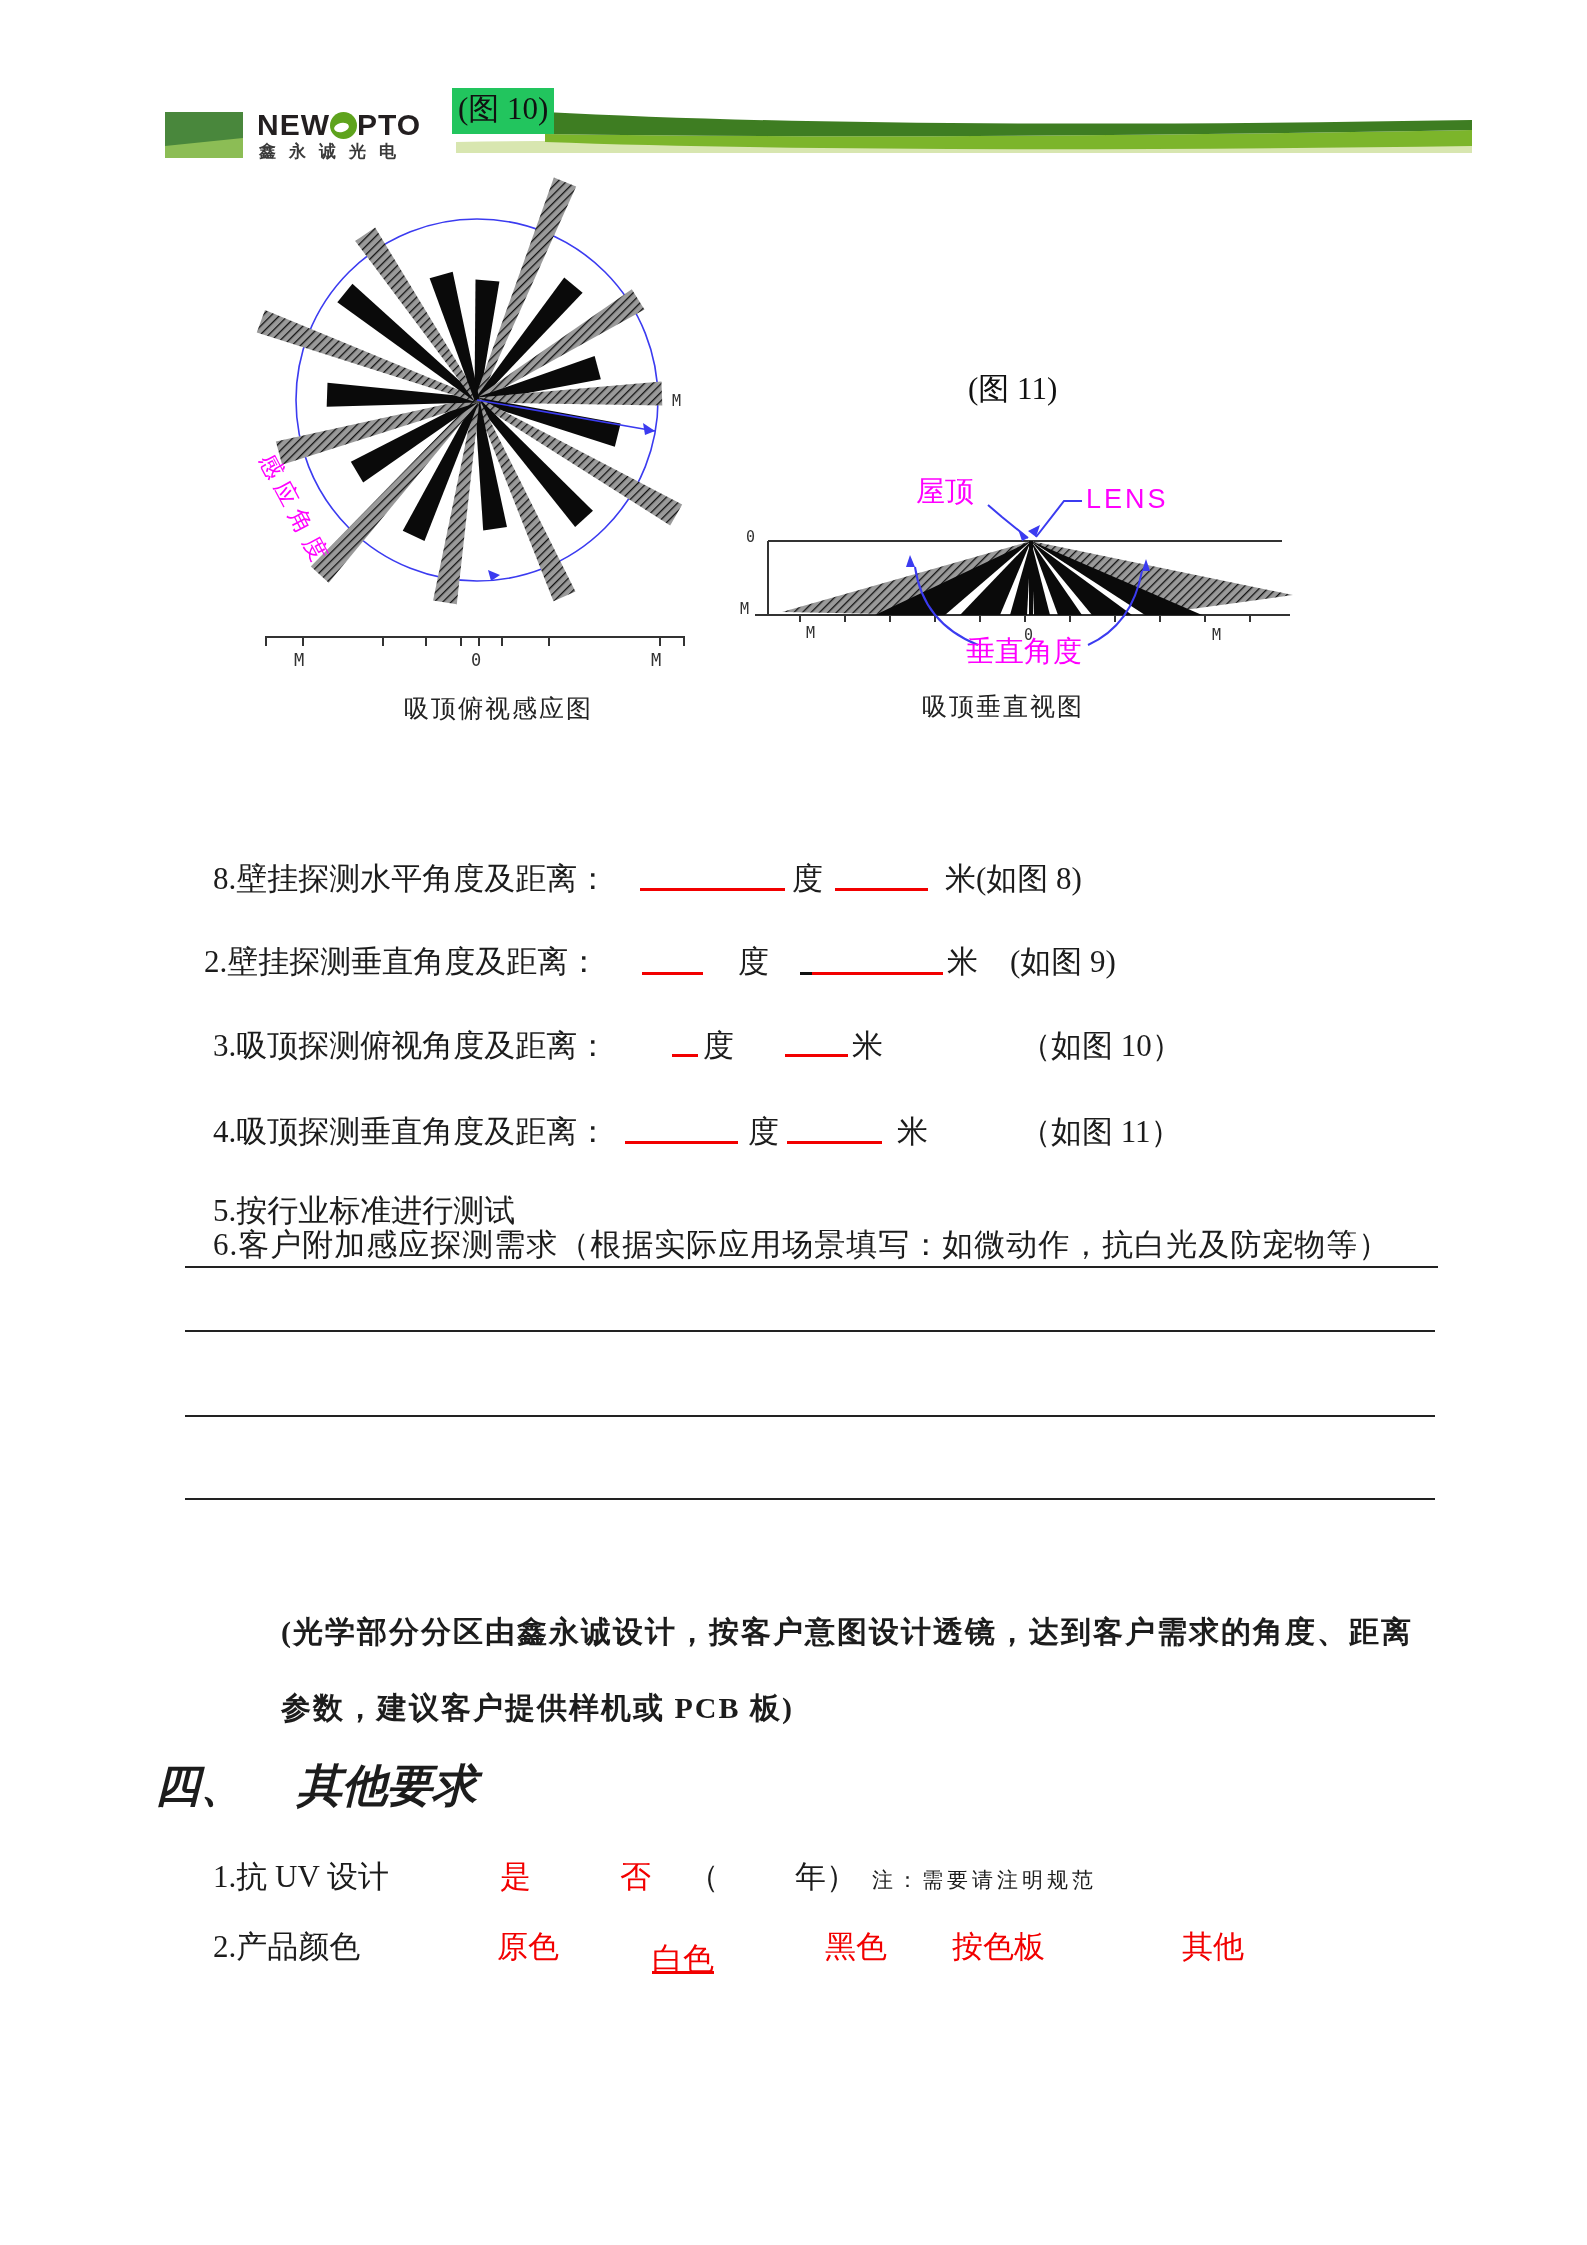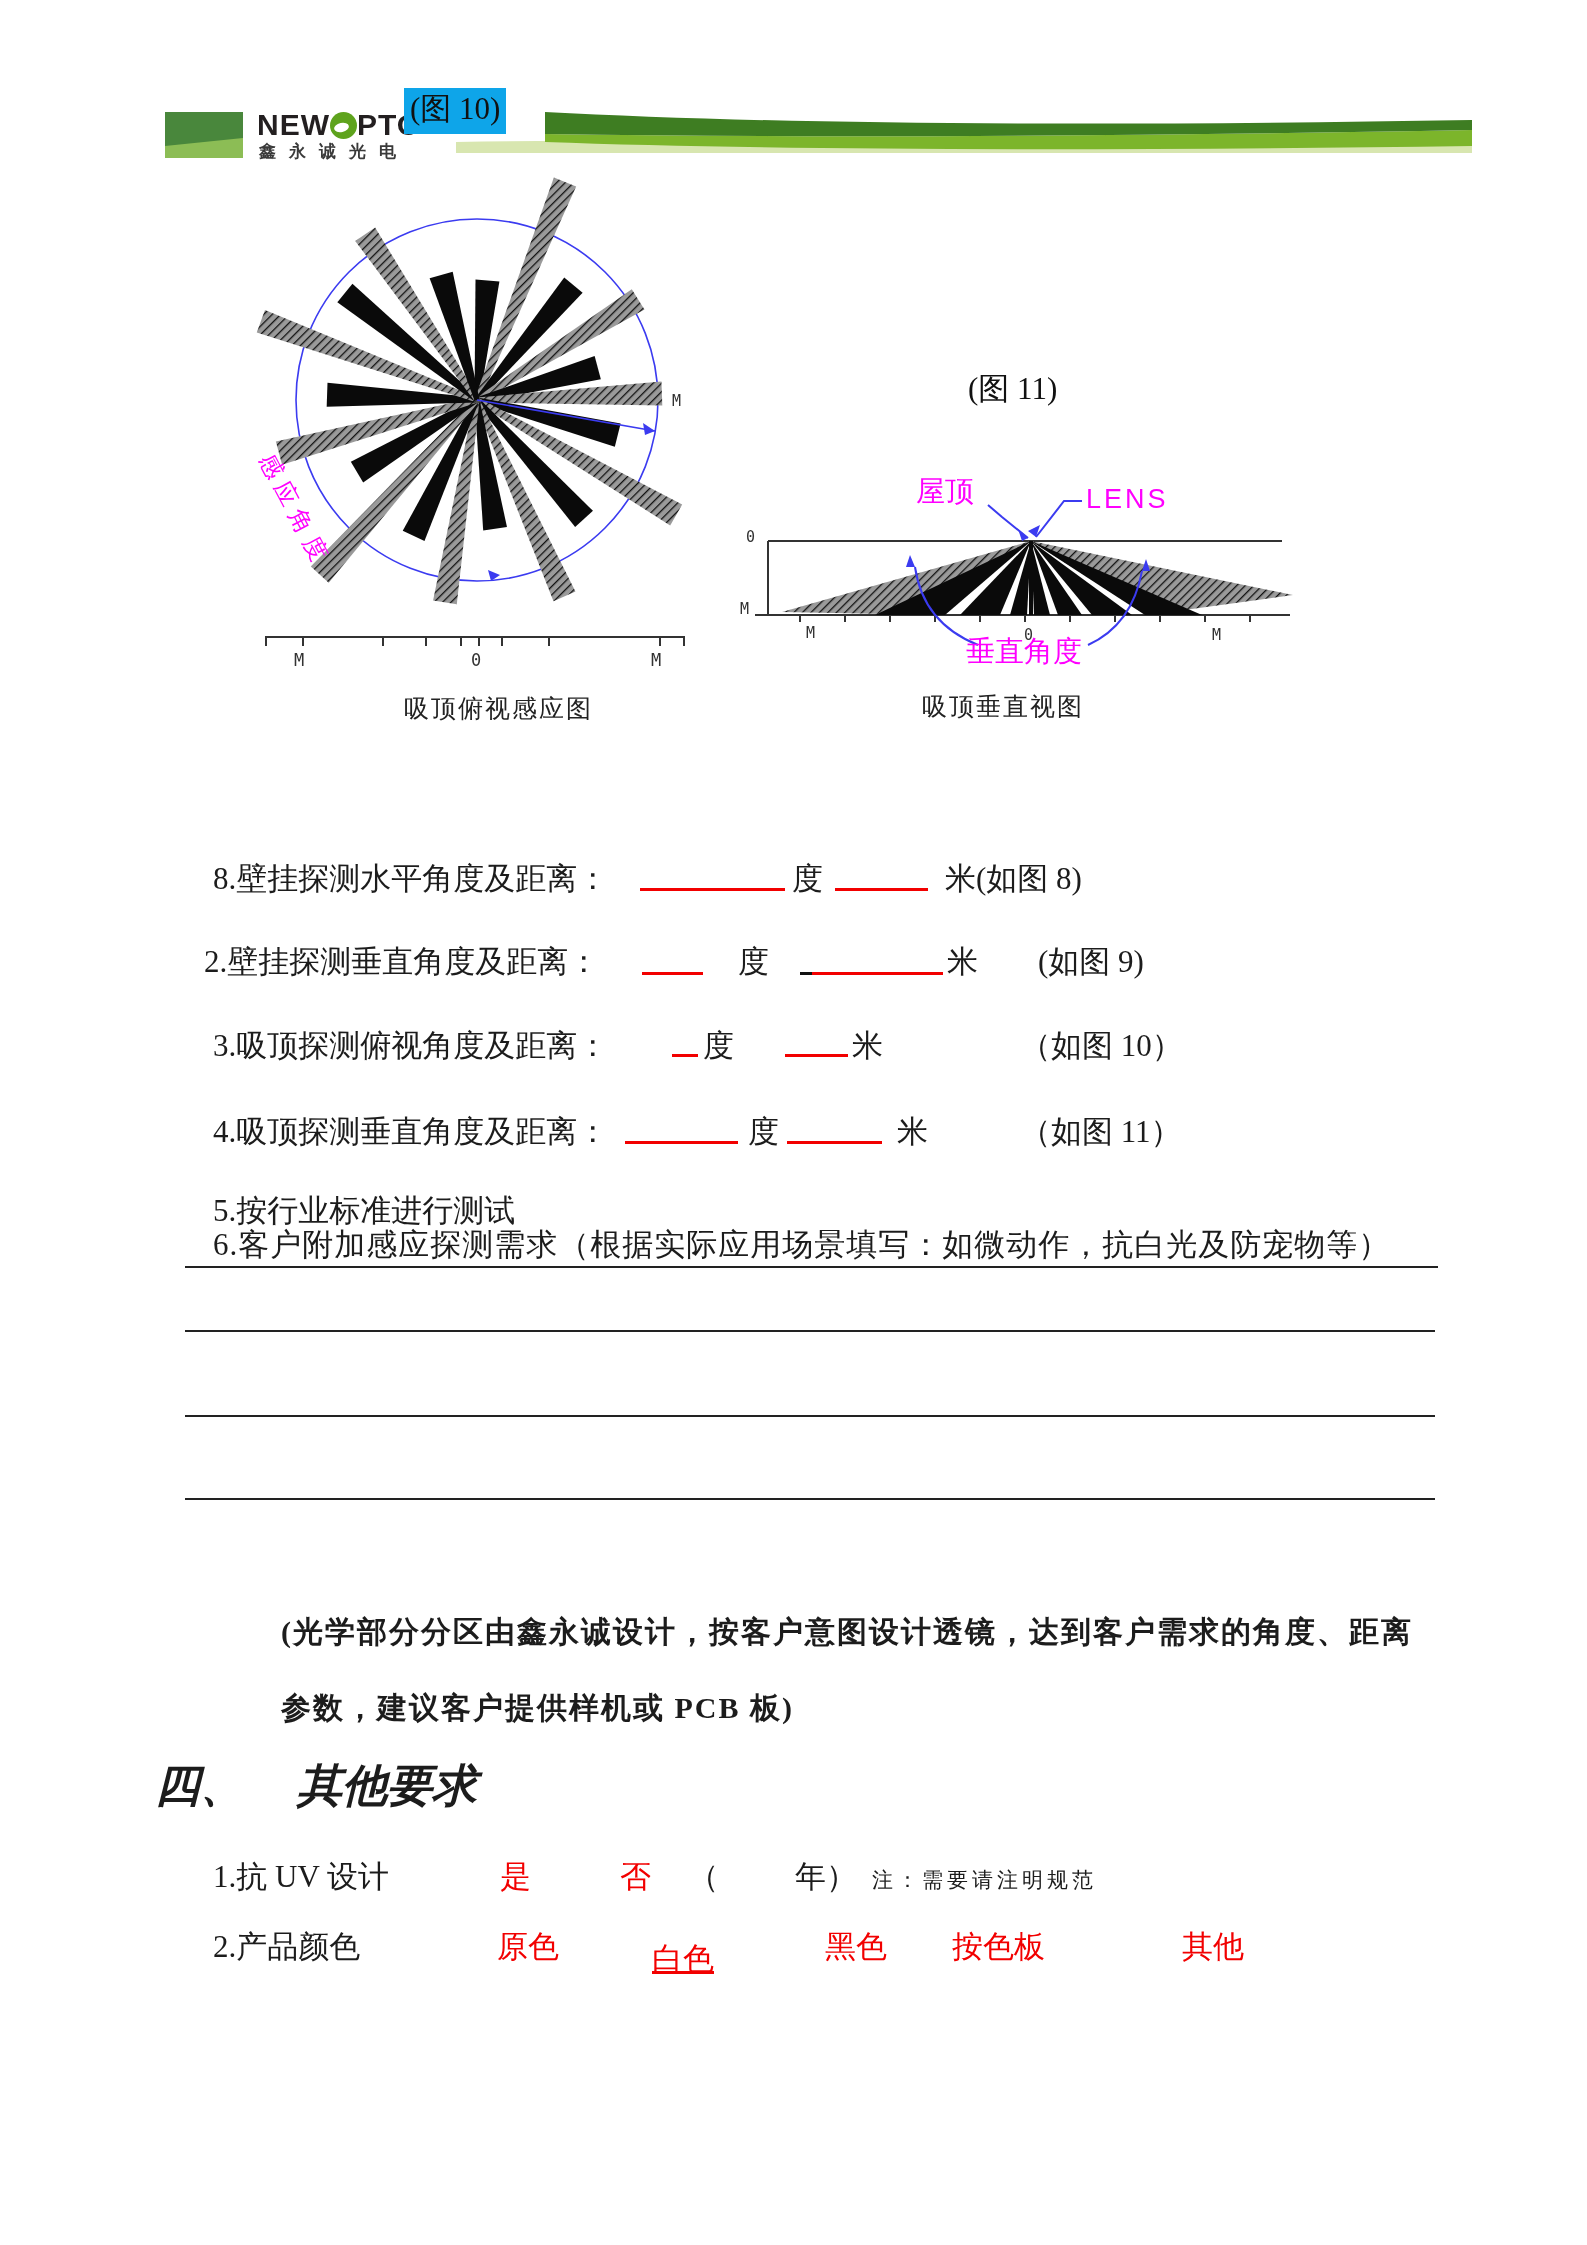"(图 10)" .fig10box { background: #0ea5e9 -> #22c55e; margin-left: none -> 48px }
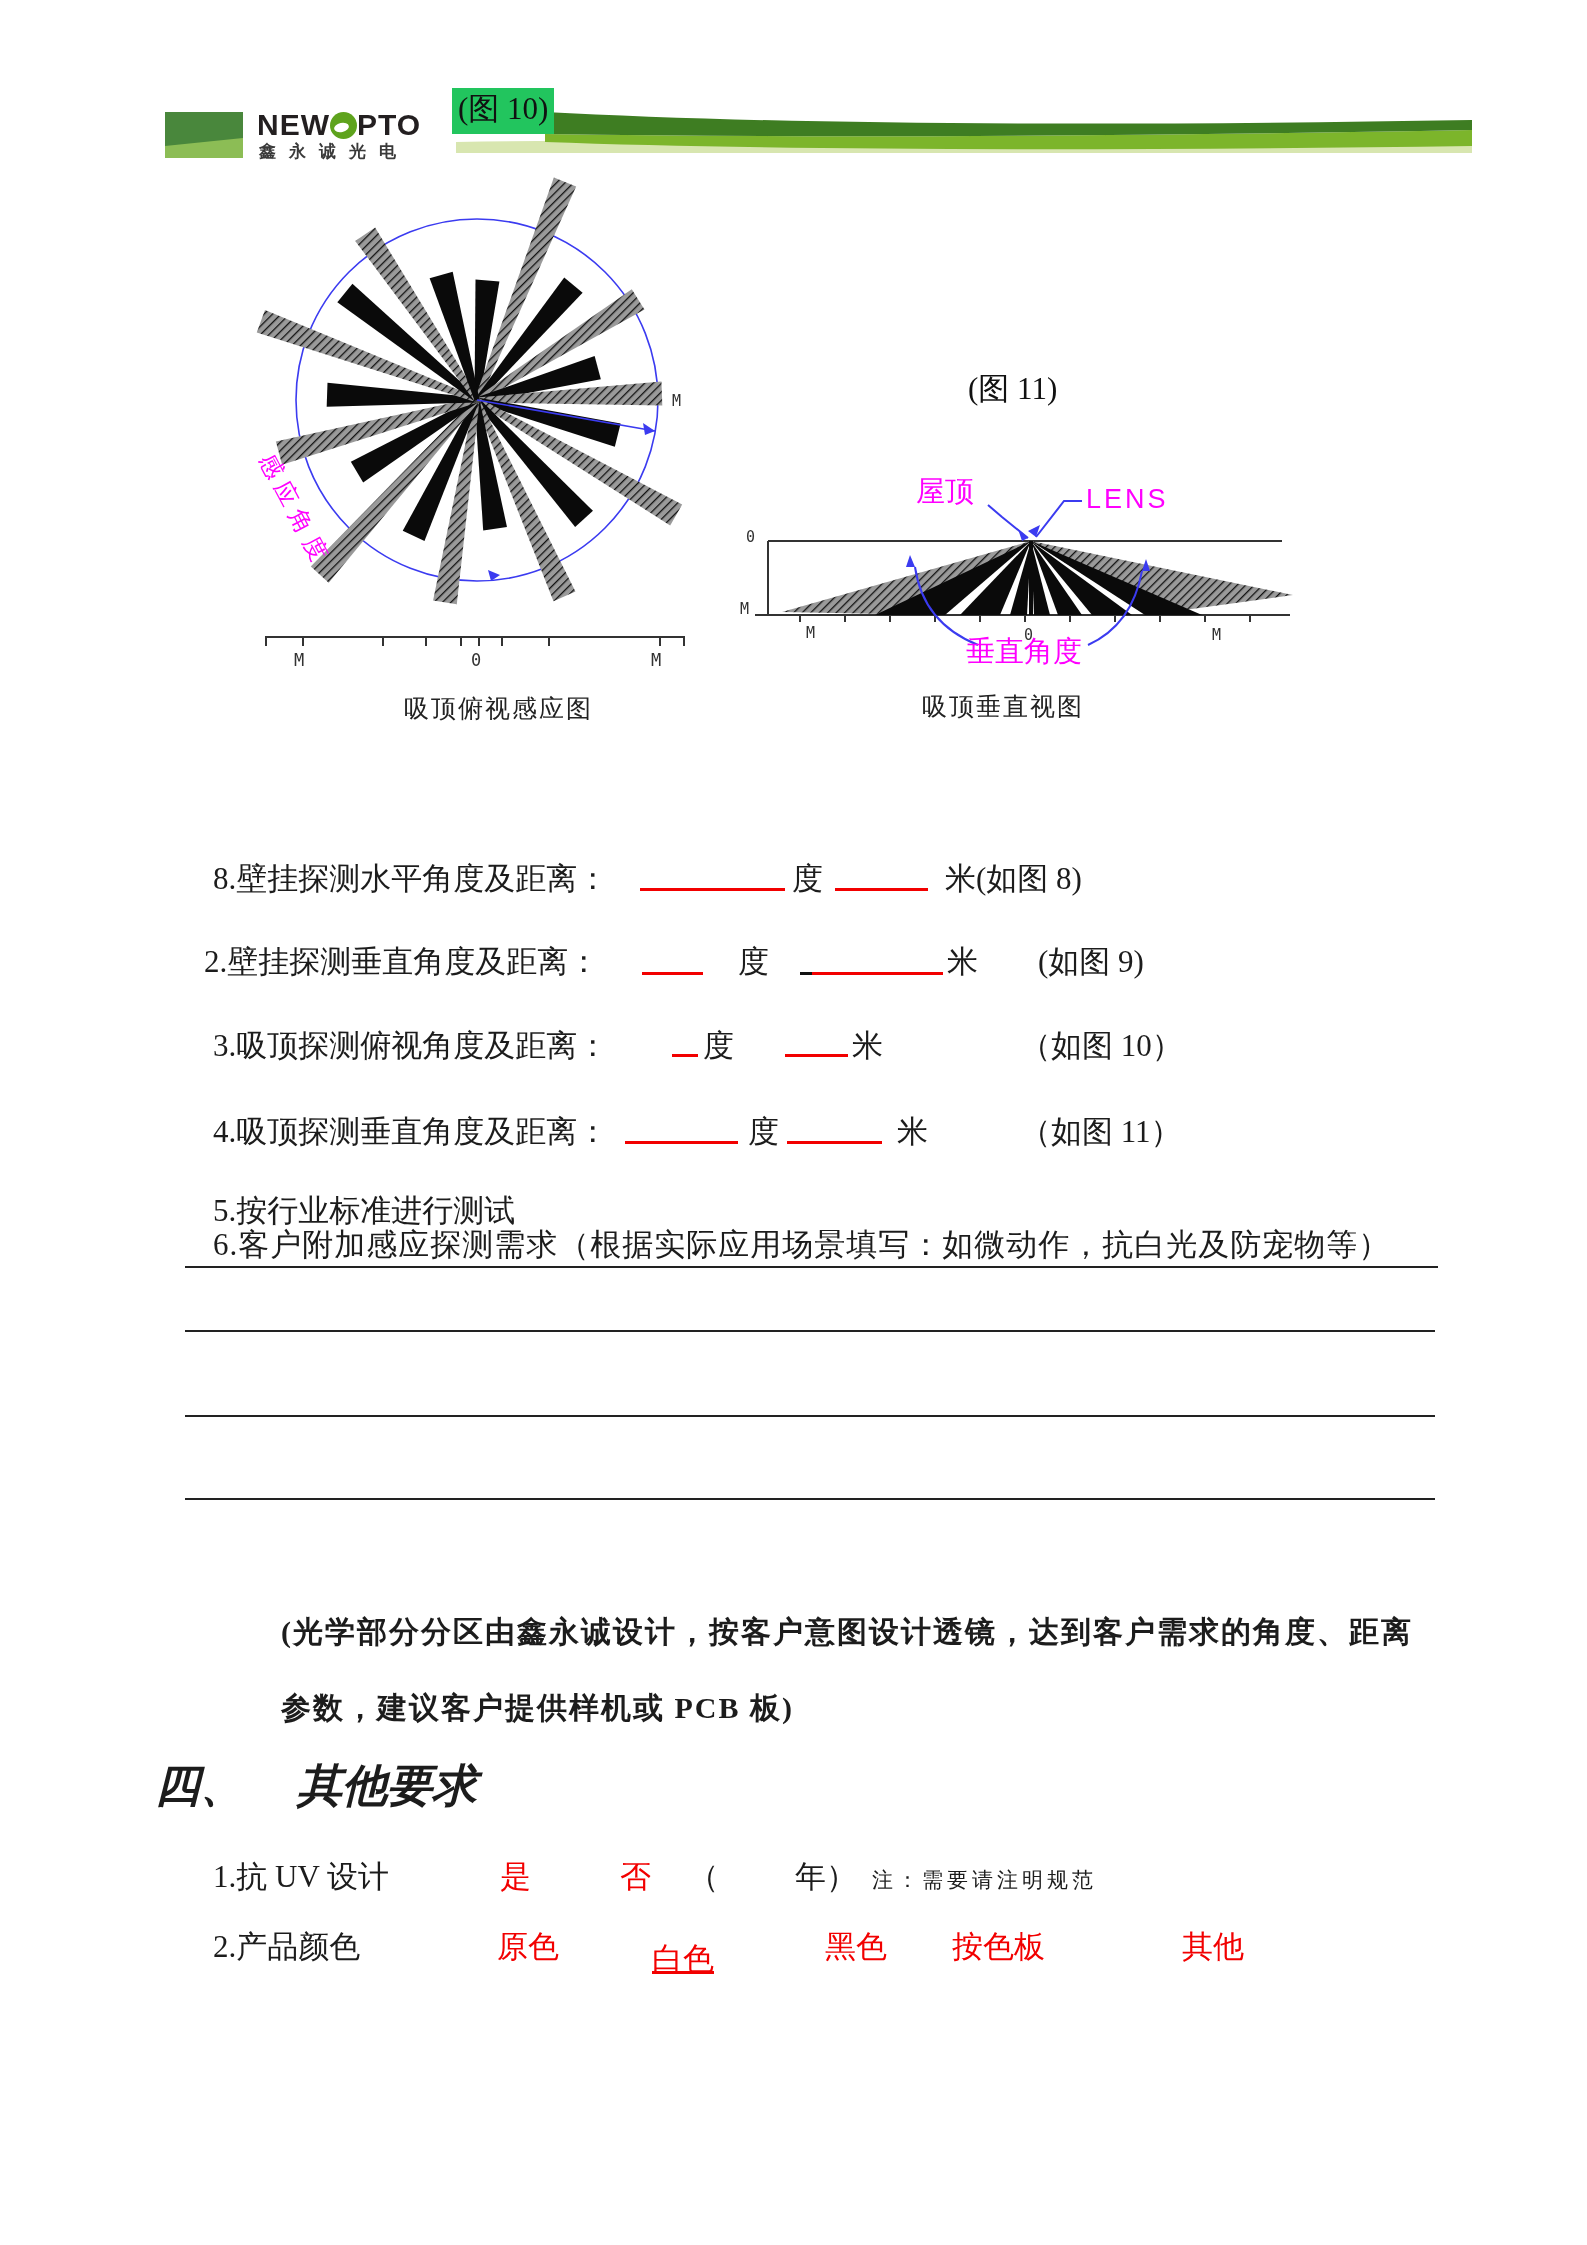"(如图 9)" div.abs { margin-left: 28px -> none }
